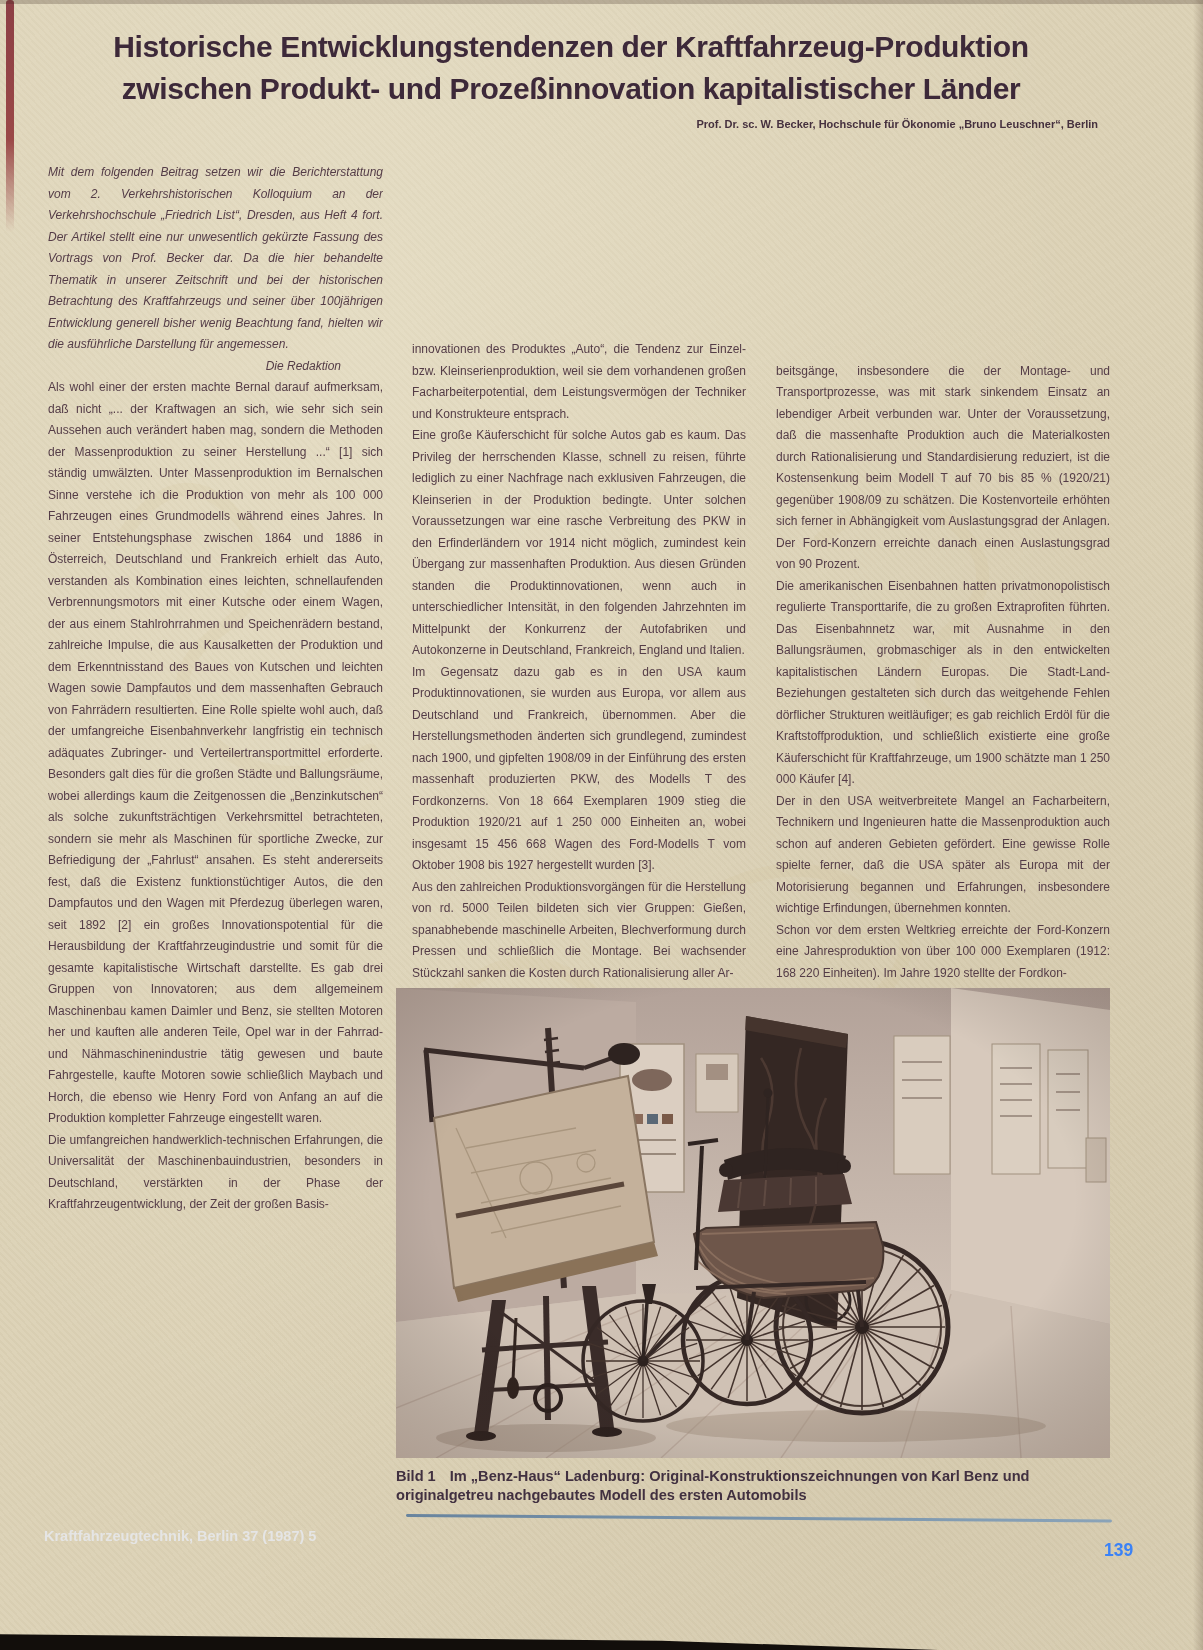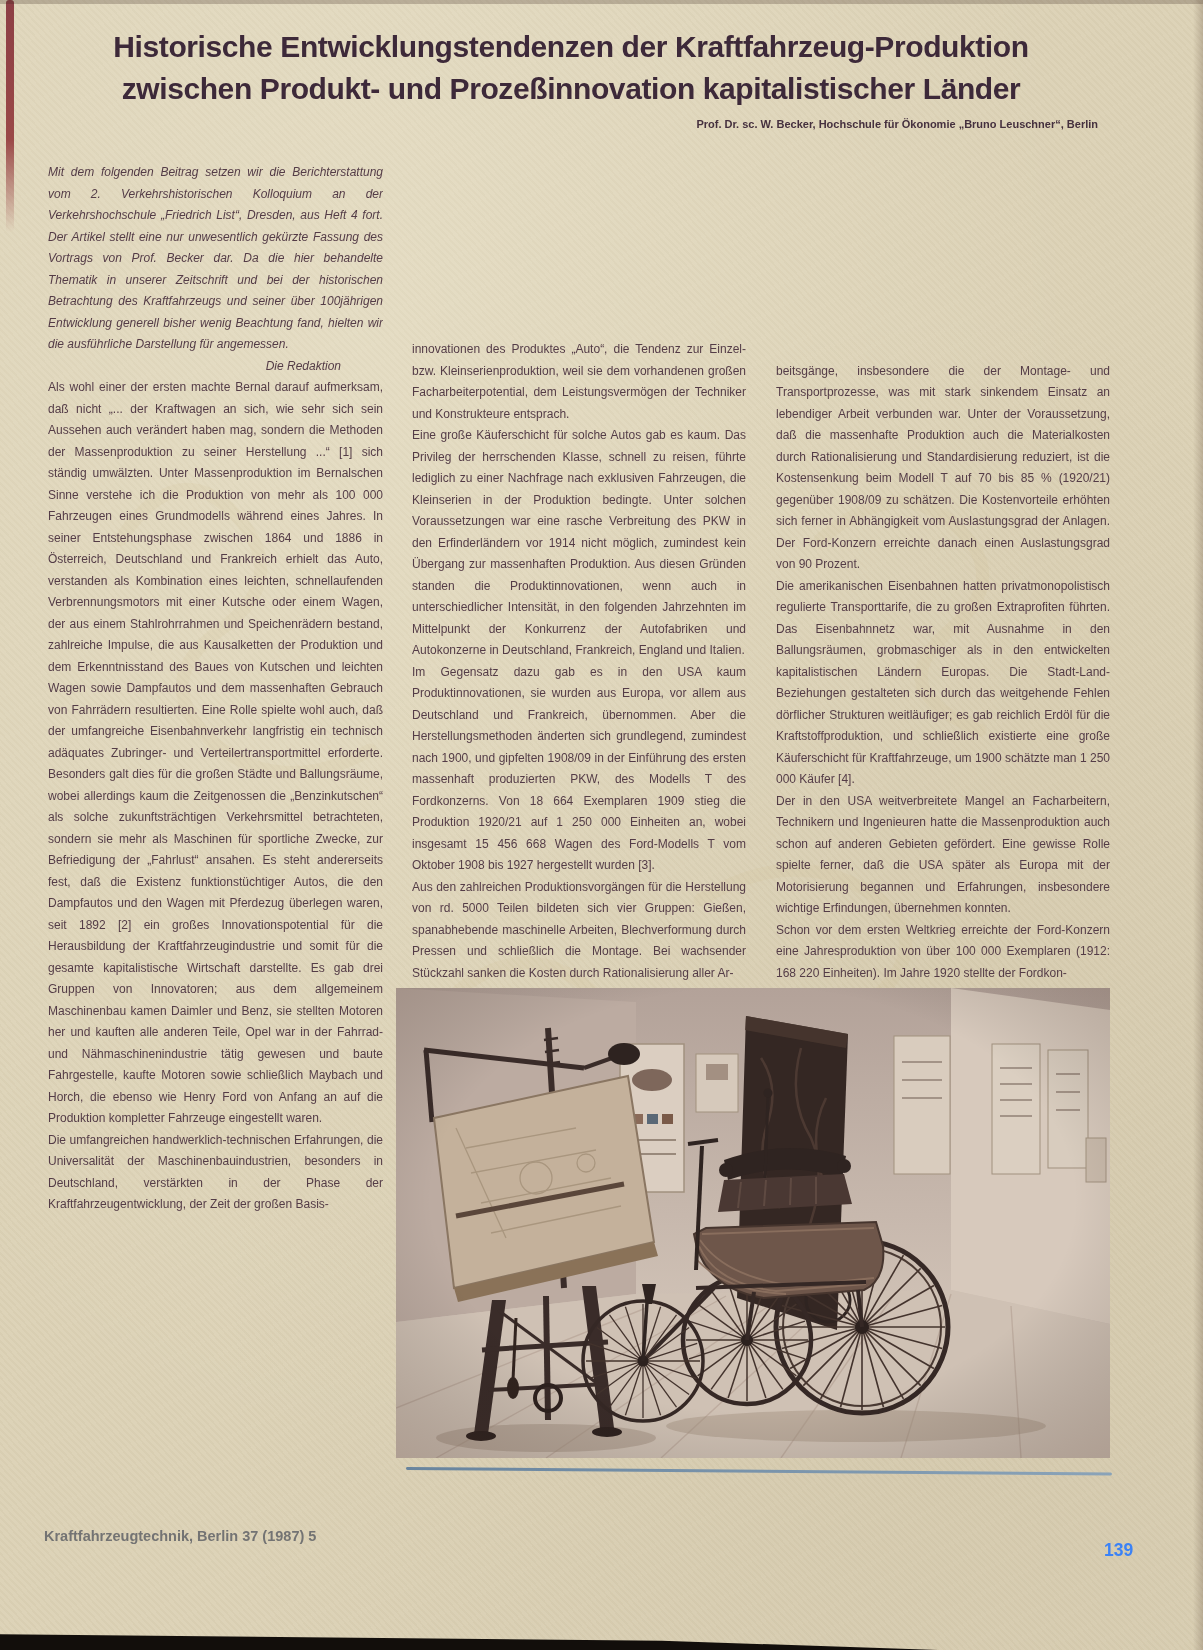"Bild 1 Im „Benz-Haus“ Ladenburg:" figcaption.caption { html: none -> <figcaption> <span>Bild 1</span><span>Im „Benz-Haus“ Ladenburg: Original-Konstruktionszeichnungen von Karl Benz und originalgetreu nachgebautes Modell des ersten Automobils</span> </figcaption> }
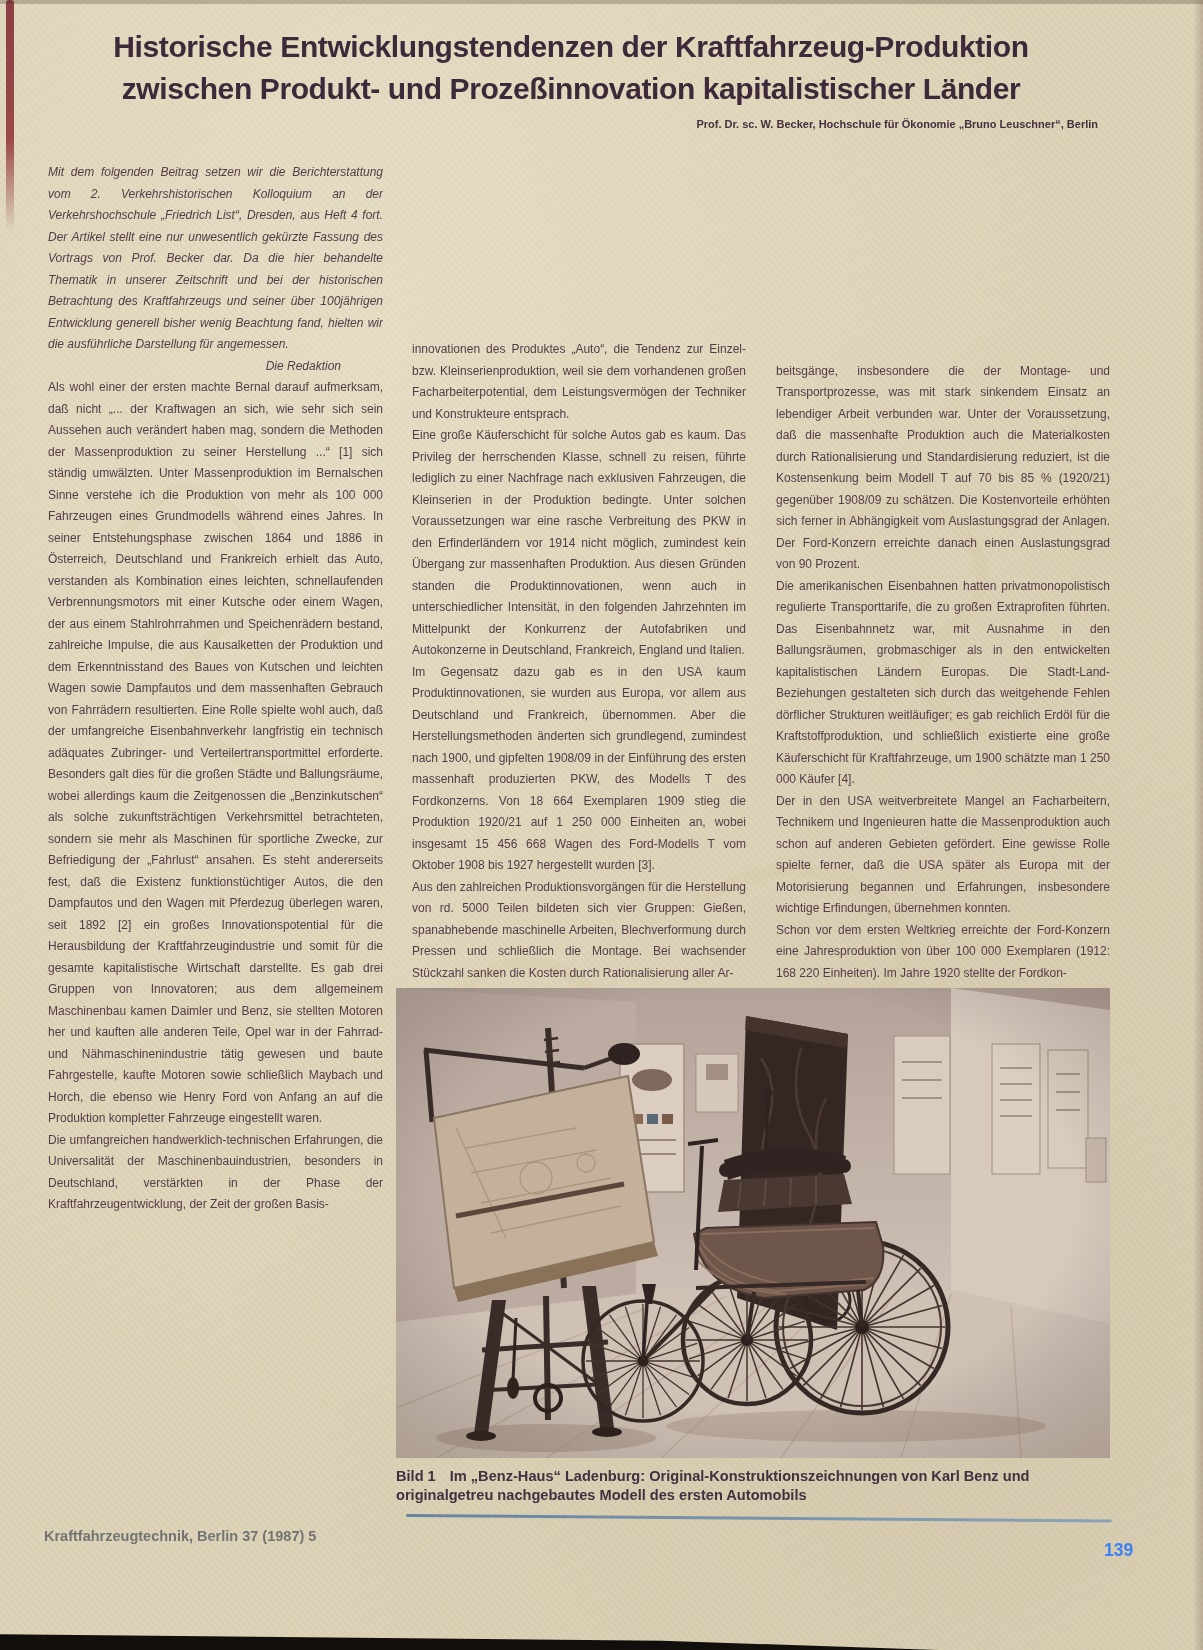"Kraftfahrzeugtechnik, Berlin 37 (1987) 5" .footer-left { color: #737373 -> #e5e5e5 }
